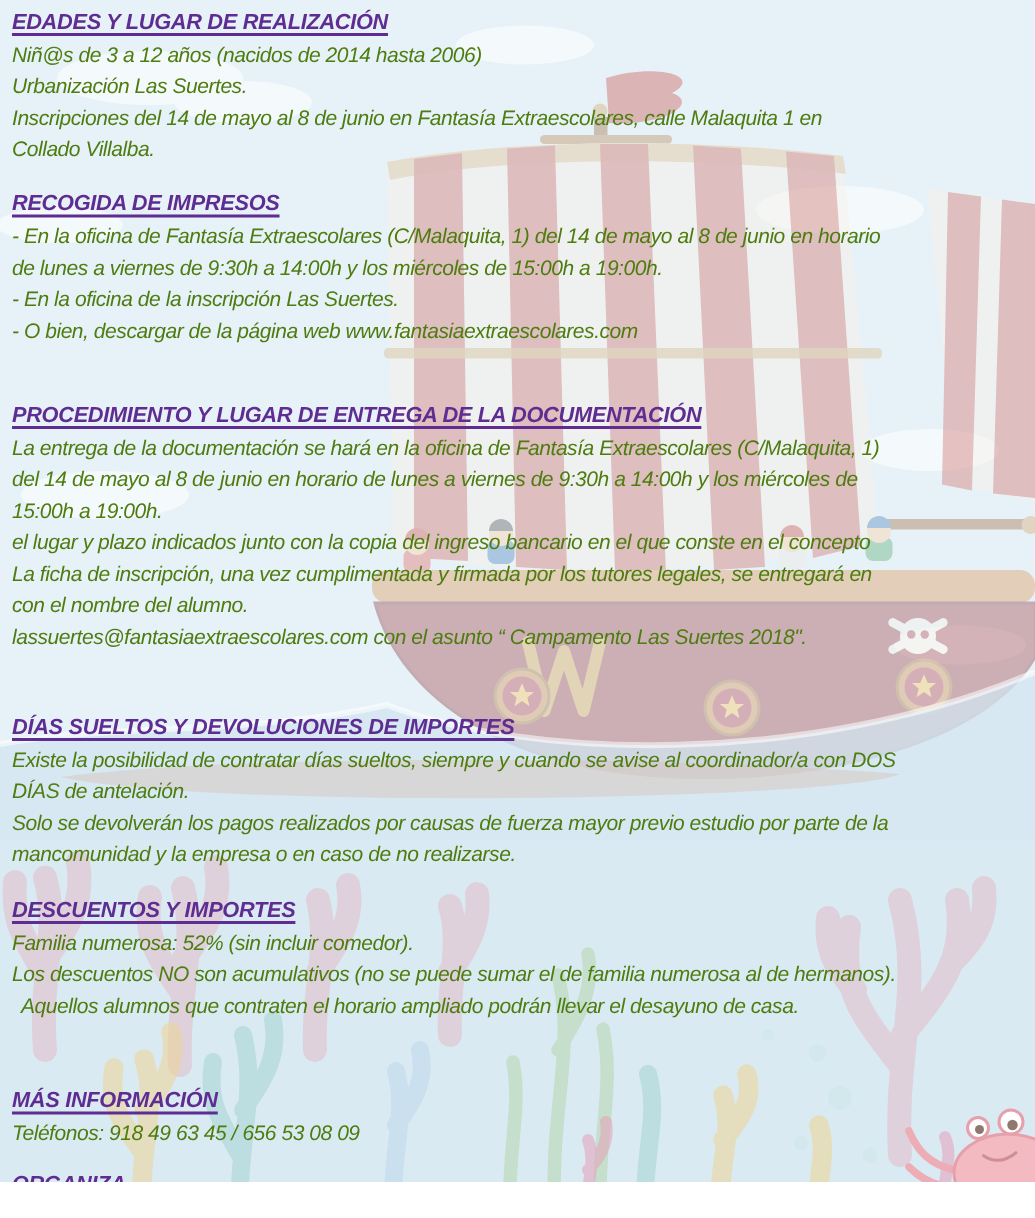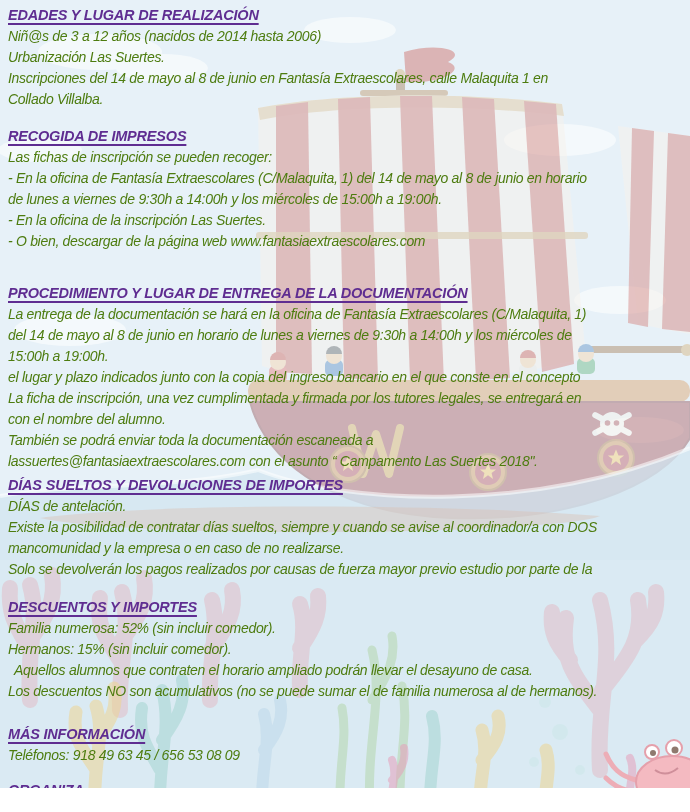"Las fichas de inscripción se" div.ln { html: <div>Las fichas de inscripción se pueden recoger:</div> -> none }
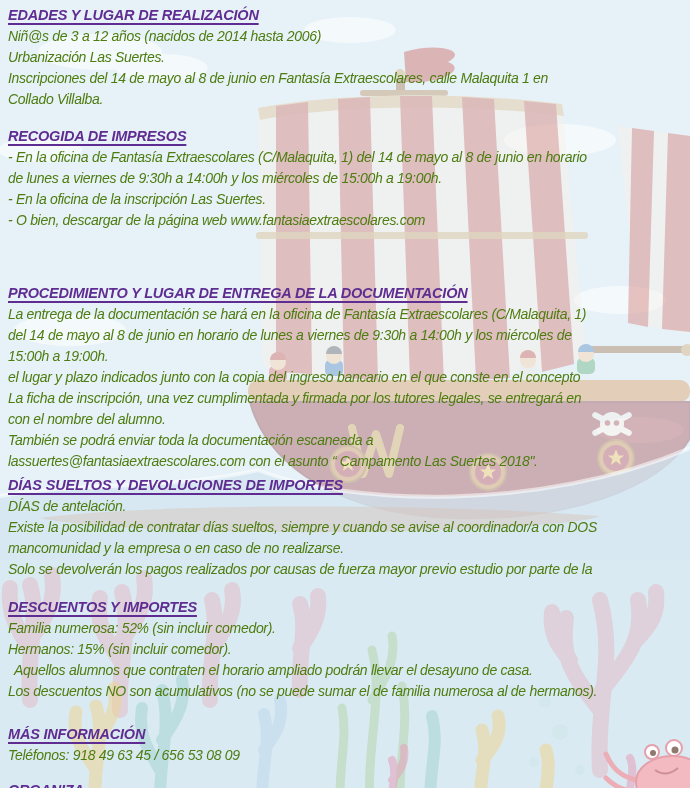"PROCEDIMIENTO Y LUGAR DE ENTREGA" section.sec { top: 283px -> 267px }
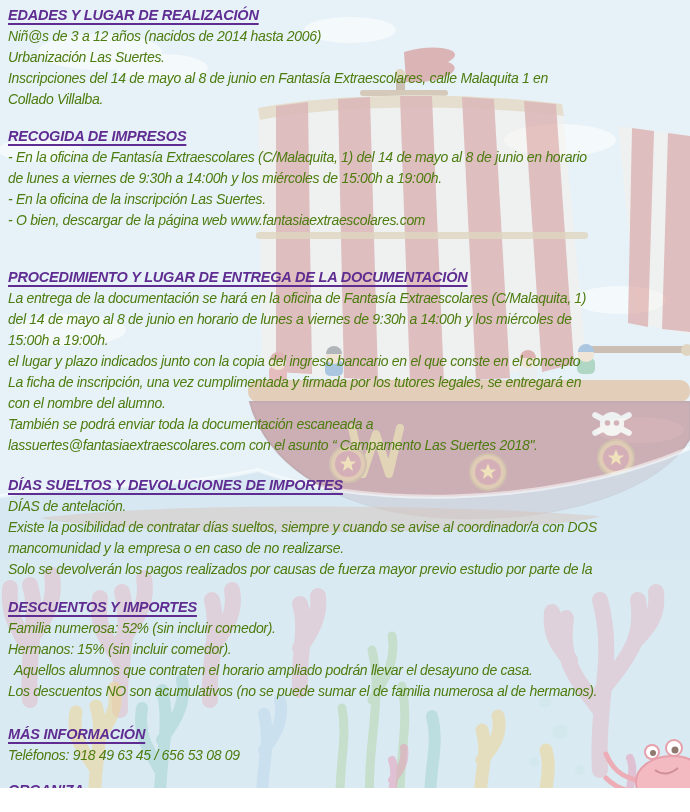"También se podrá enviar toda" div.ln { html: <div>También se podrá enviar toda la documentación escaneada a</div> -> none }
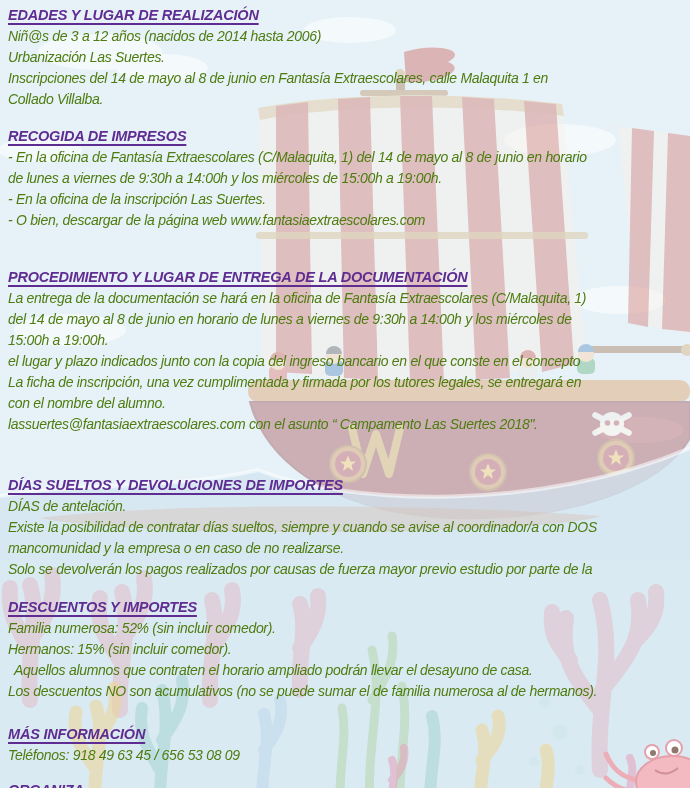"DÍAS de antelación." div.ln { order: before "Existe la posibilidad de contratar" -> after "Existe la posibilidad de contratar" }
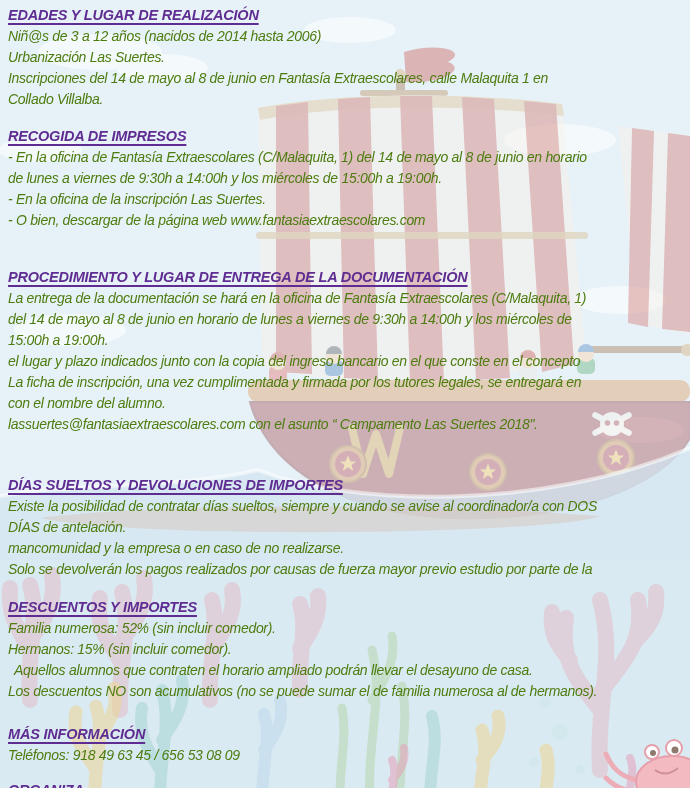"mancomunidad y la empresa o" div.ln { order: before "Solo se devolverán los pagos" -> after "Solo se devolverán los pagos" }
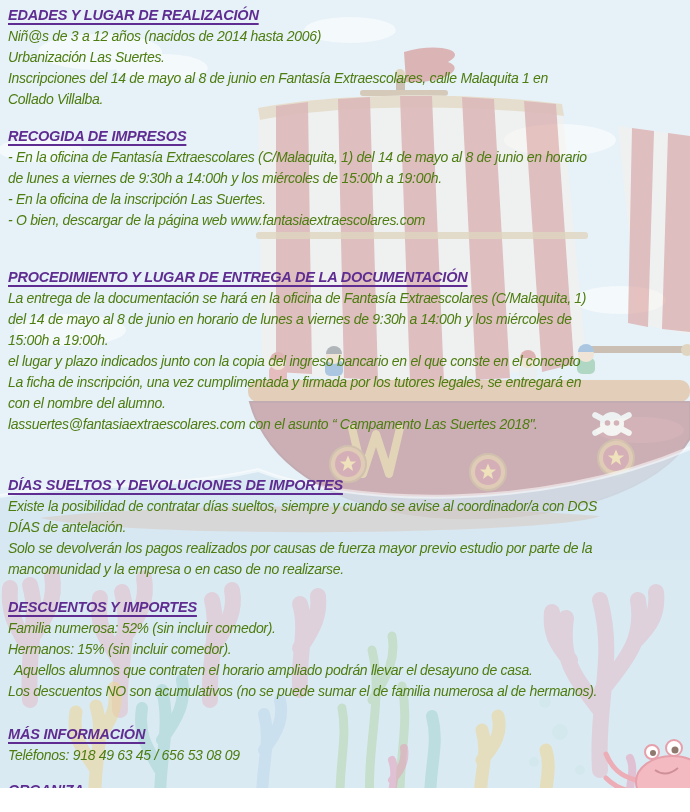"Hermanos: 15% (sin incluir comedor)." div.ln { html: <div>Hermanos: 15% (sin incluir comedor).</div> -> none }
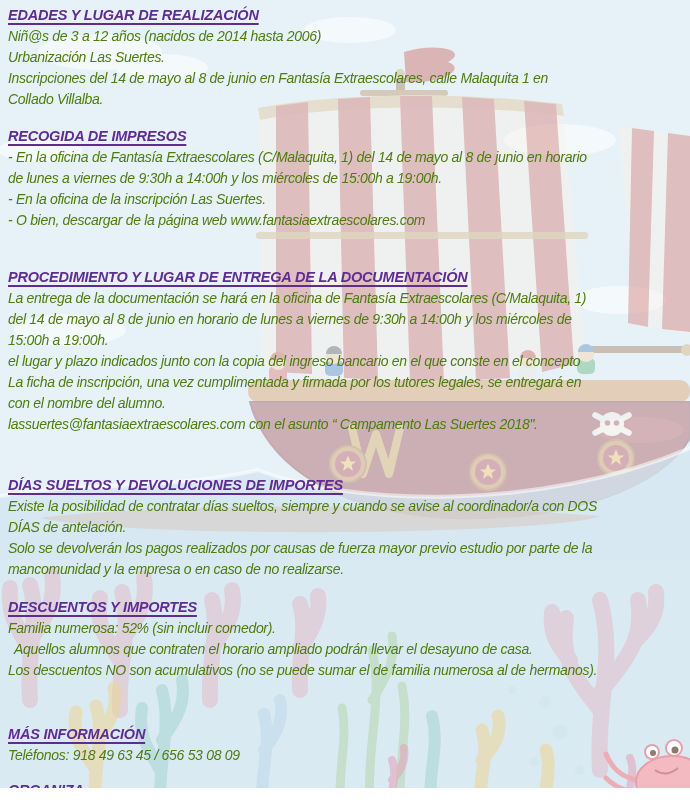"Aquellos alumnos que contraten el" div.ln { order: before "Los descuentos NO son acumulativos" -> after "Los descuentos NO son acumulativos" }
